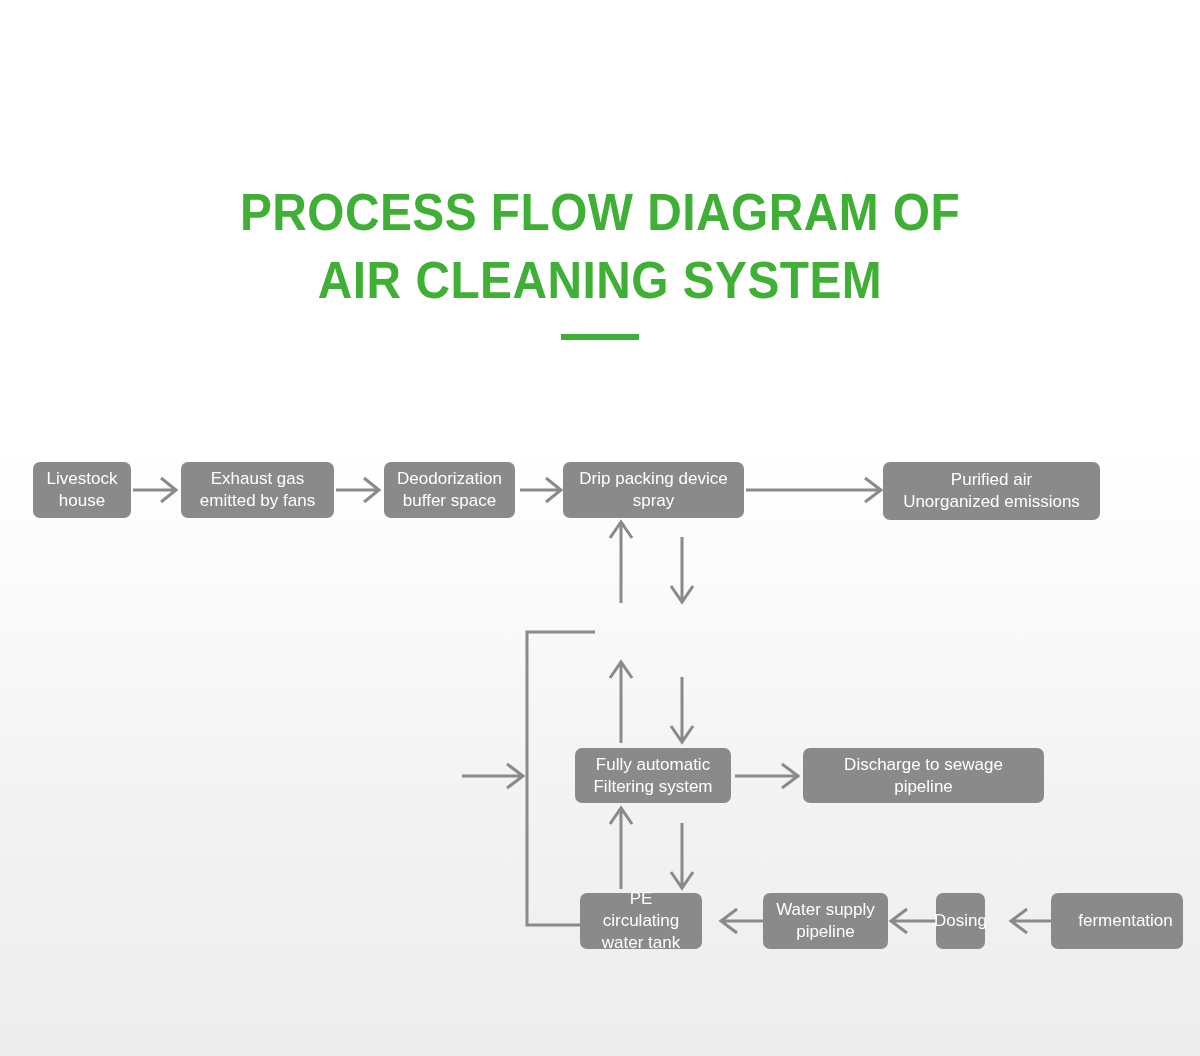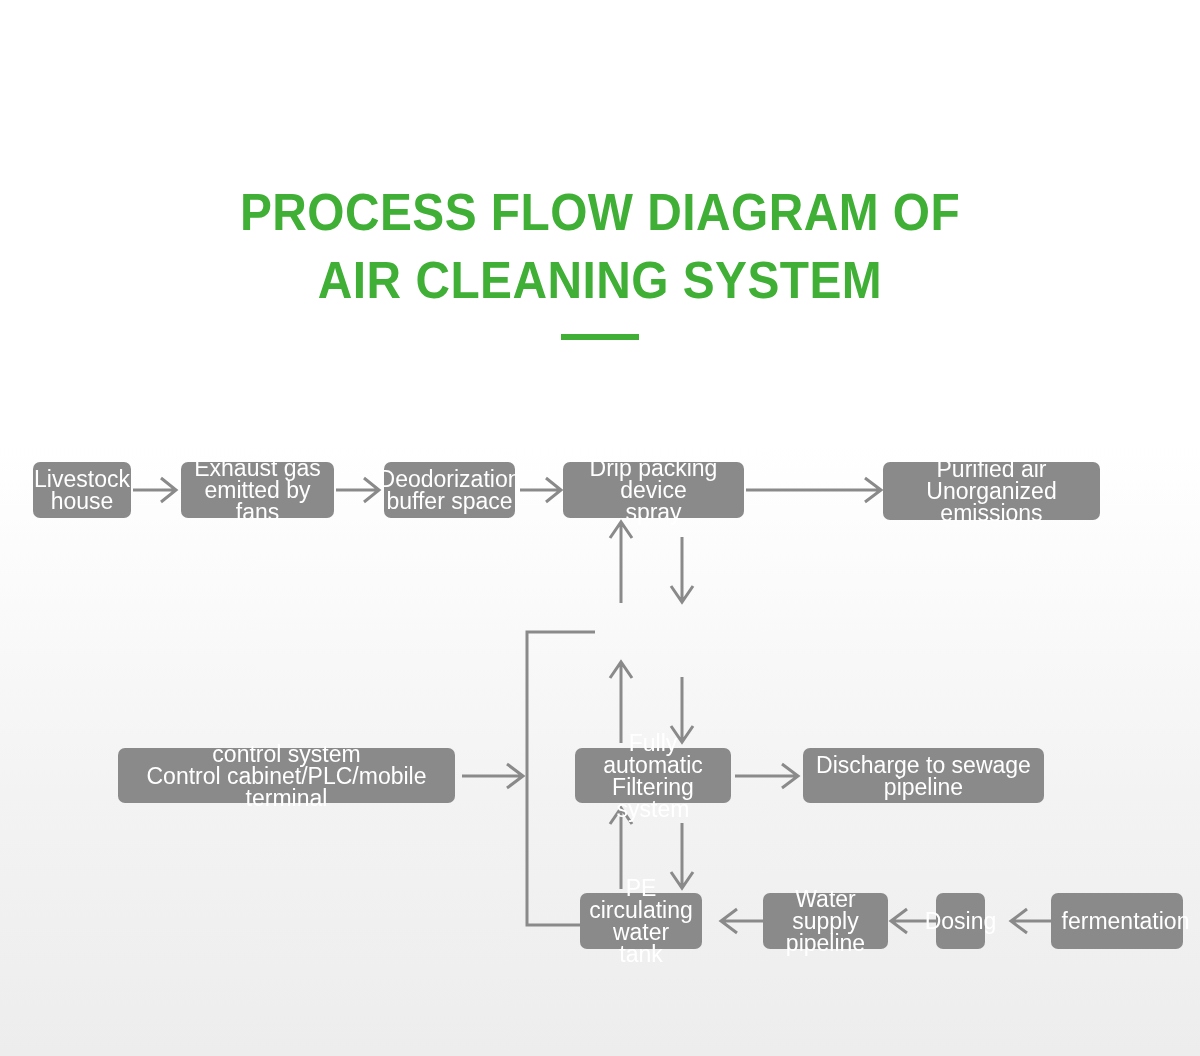"Livestock" .node { font-size: 23px -> 17px }
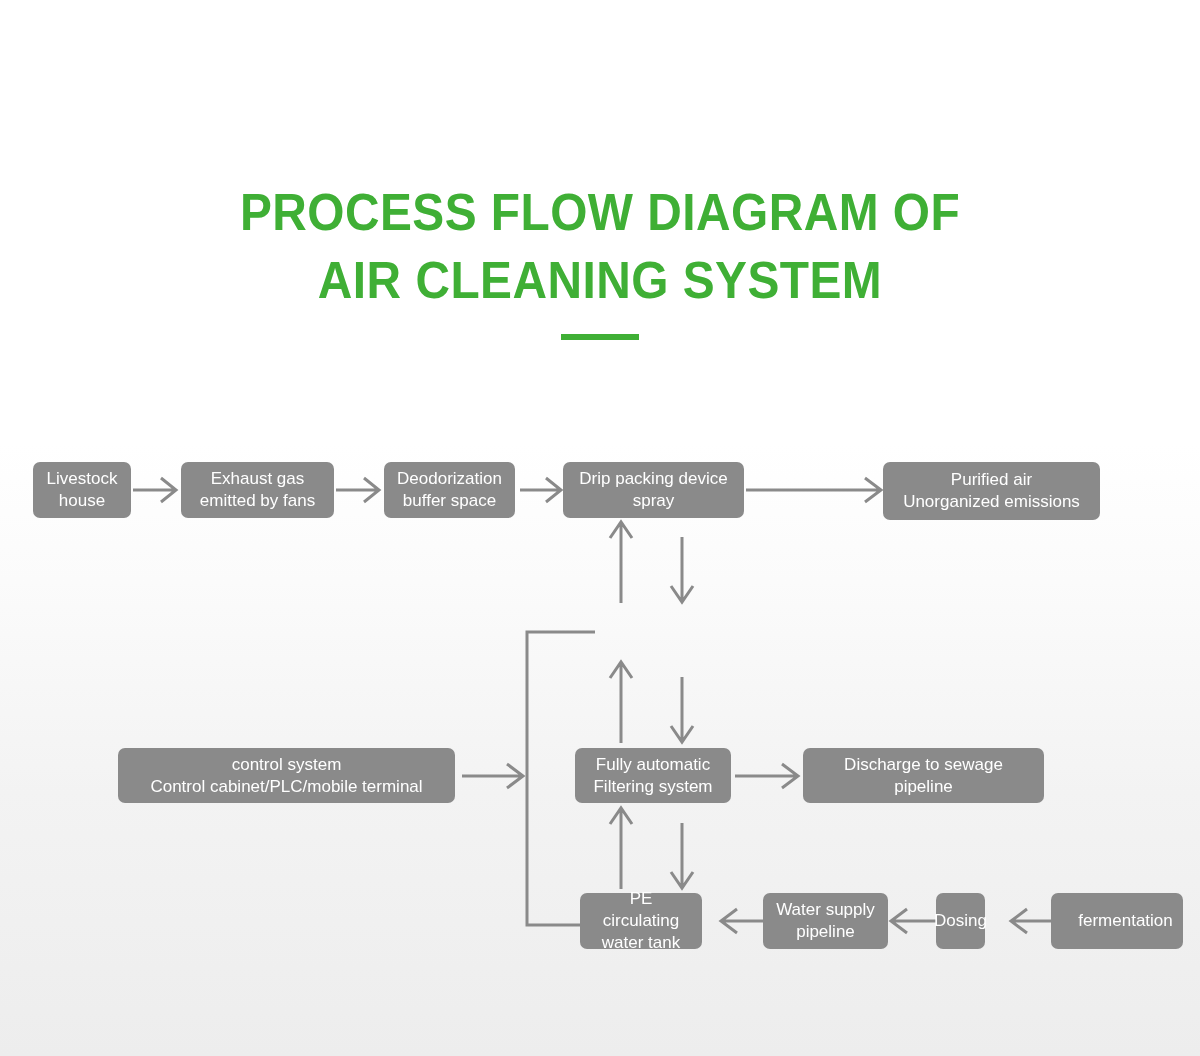"control system" div.node { html: <div>control system Control cabinet/PLC/mobile terminal</div> -> none }
